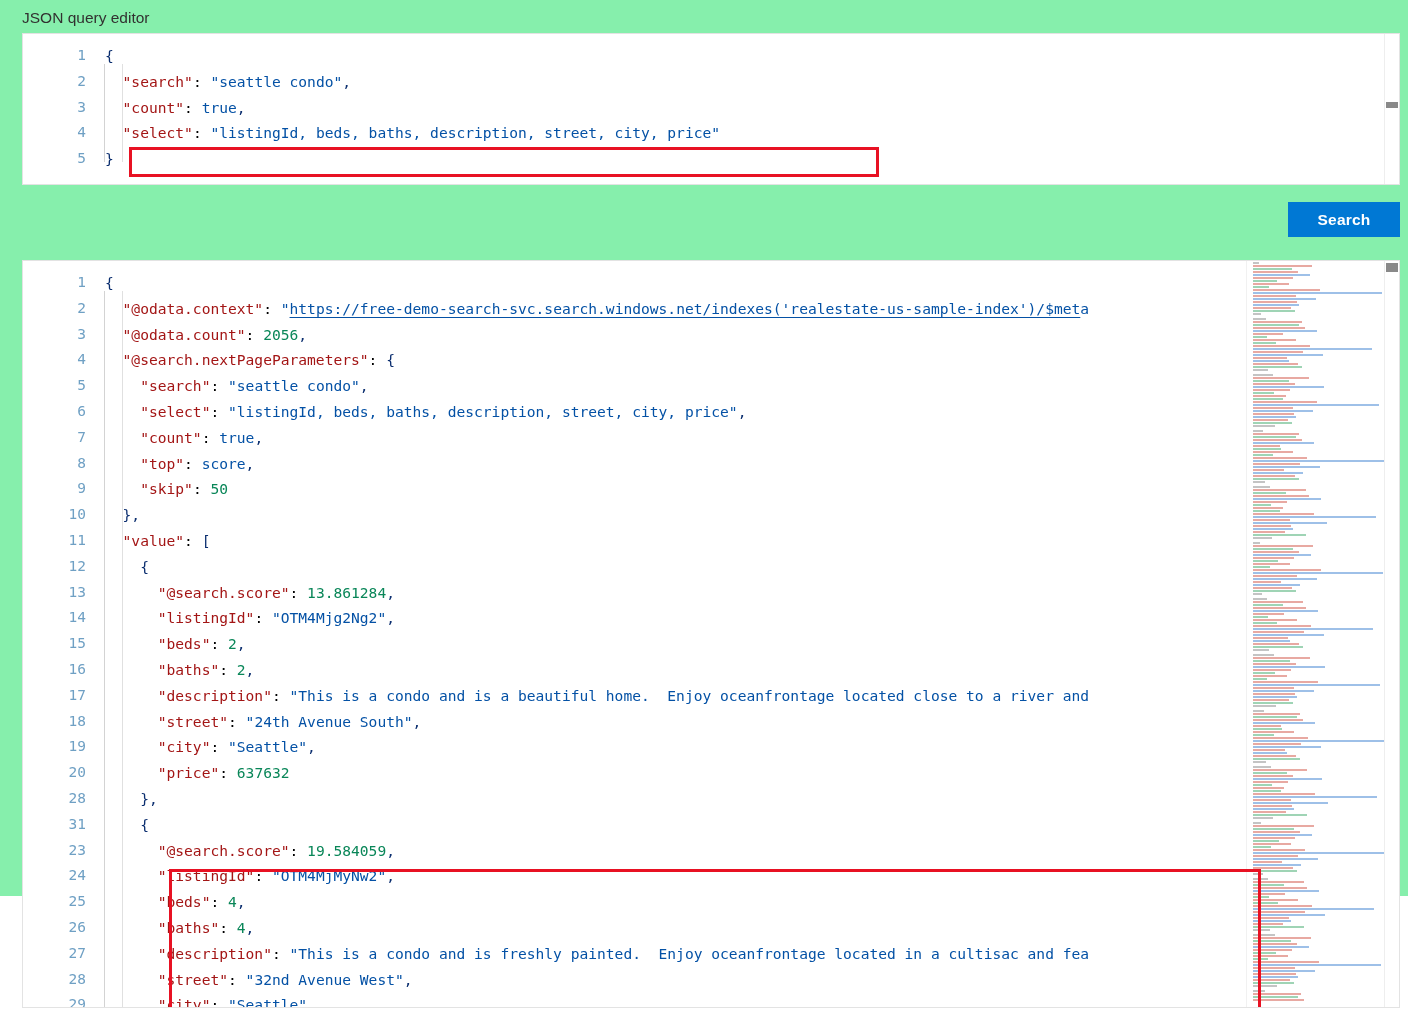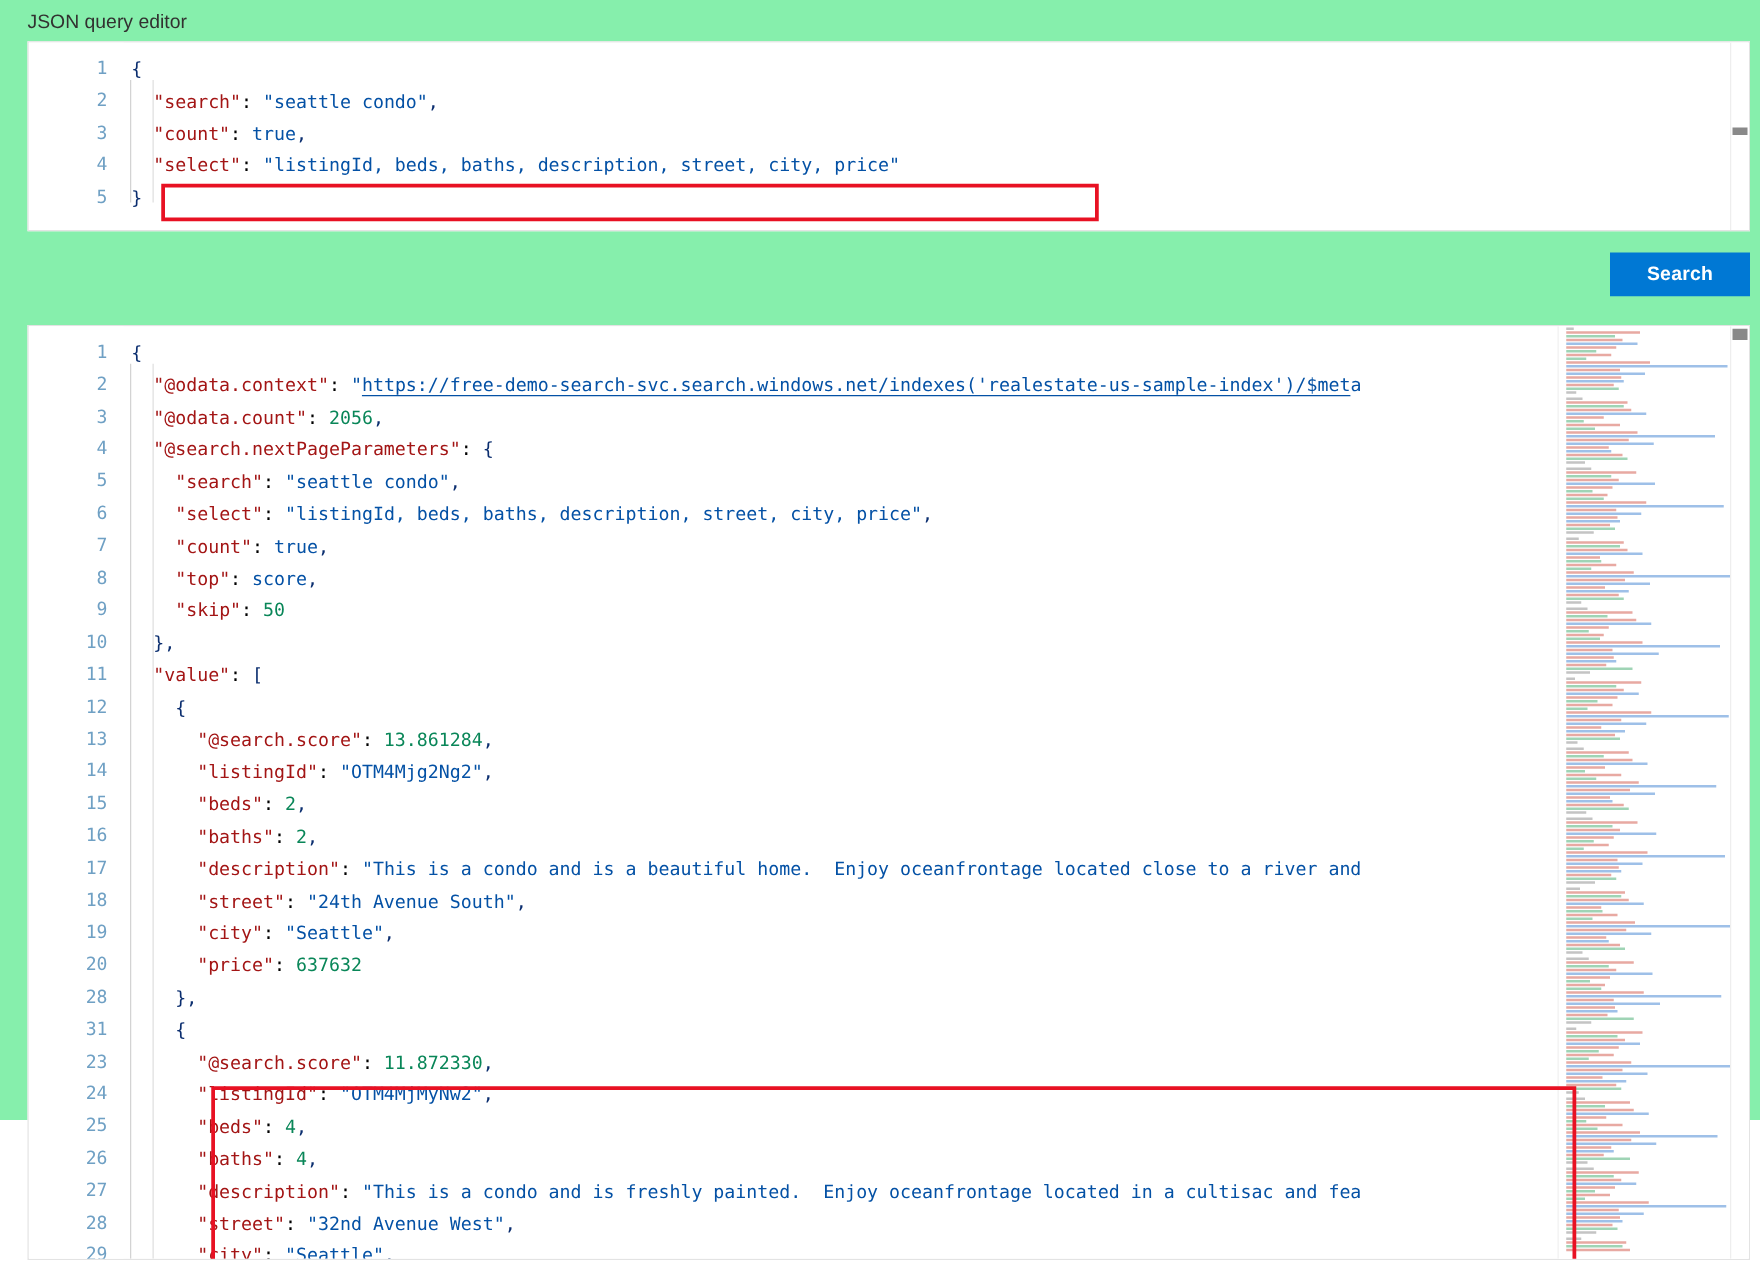"11.872330" span.tok-num { text: 11.872330 -> 19.584059 }
